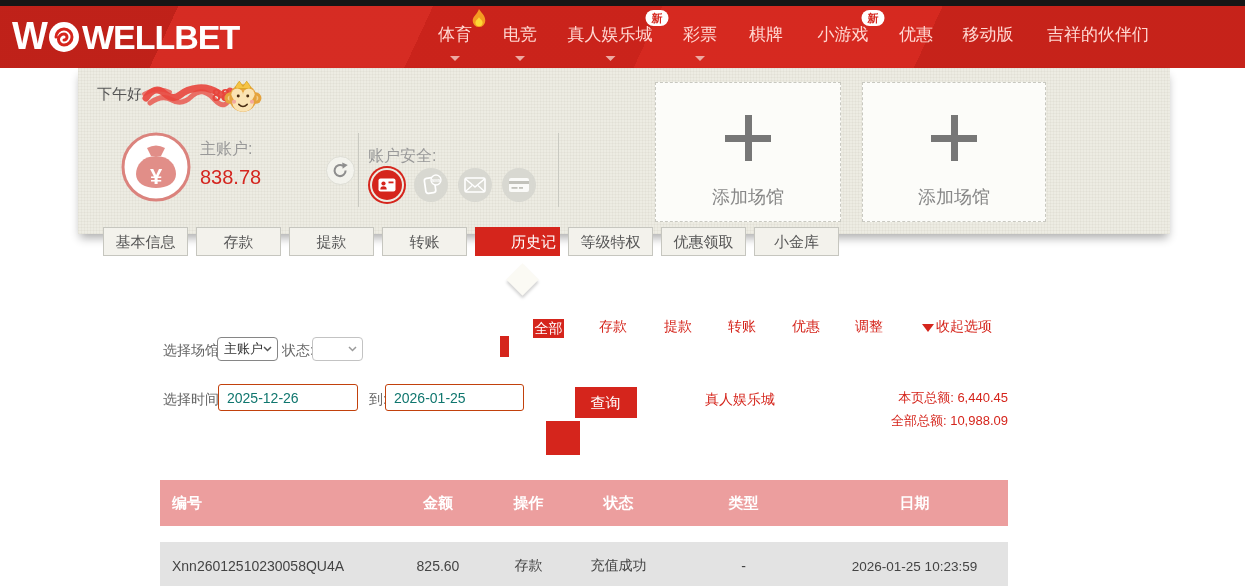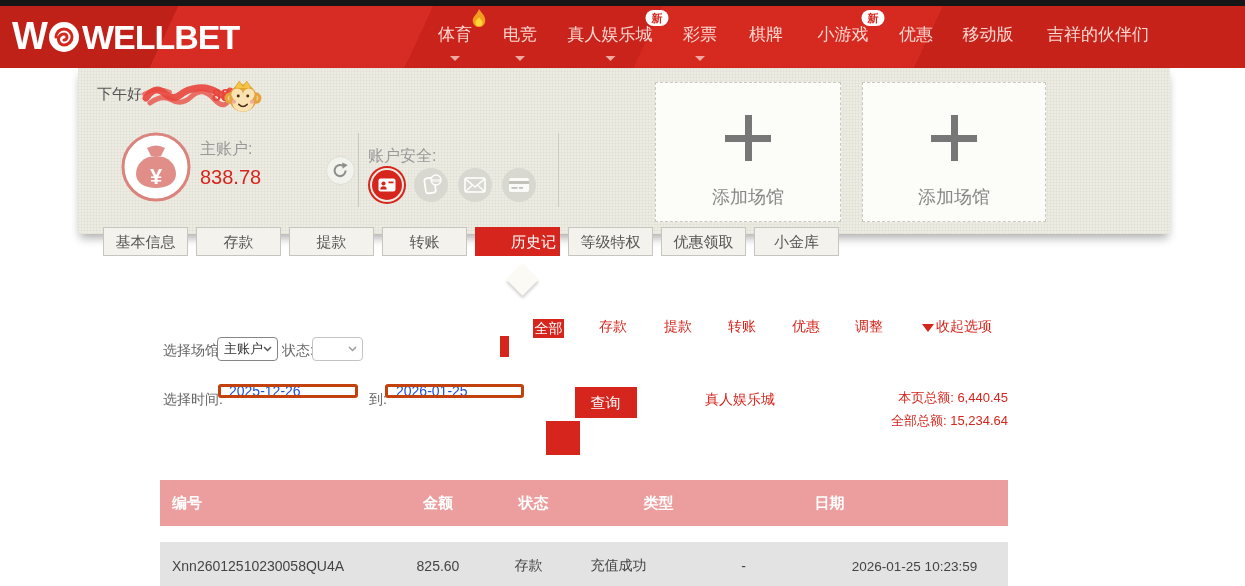"2025-12-26" .date-input { border: 3px solid #c2410c -> 1px solid #c2410c; color: #1d4ed8 -> #0f766e; height: 14px -> 27px }
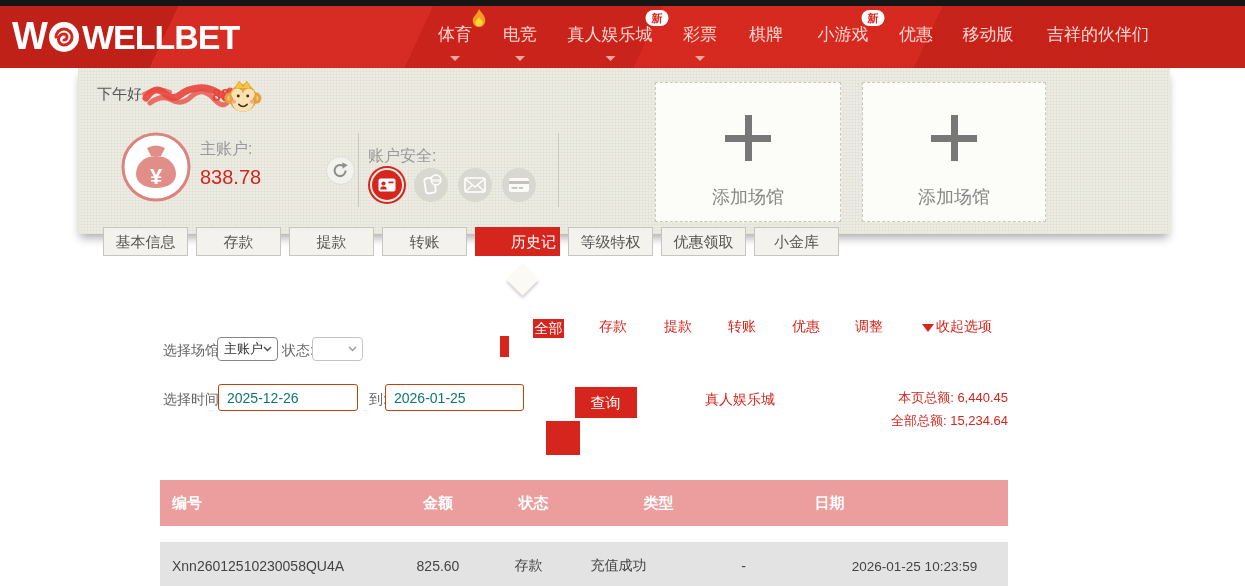"15,234.64" span { text: 15,234.64 -> 10,988.09 }
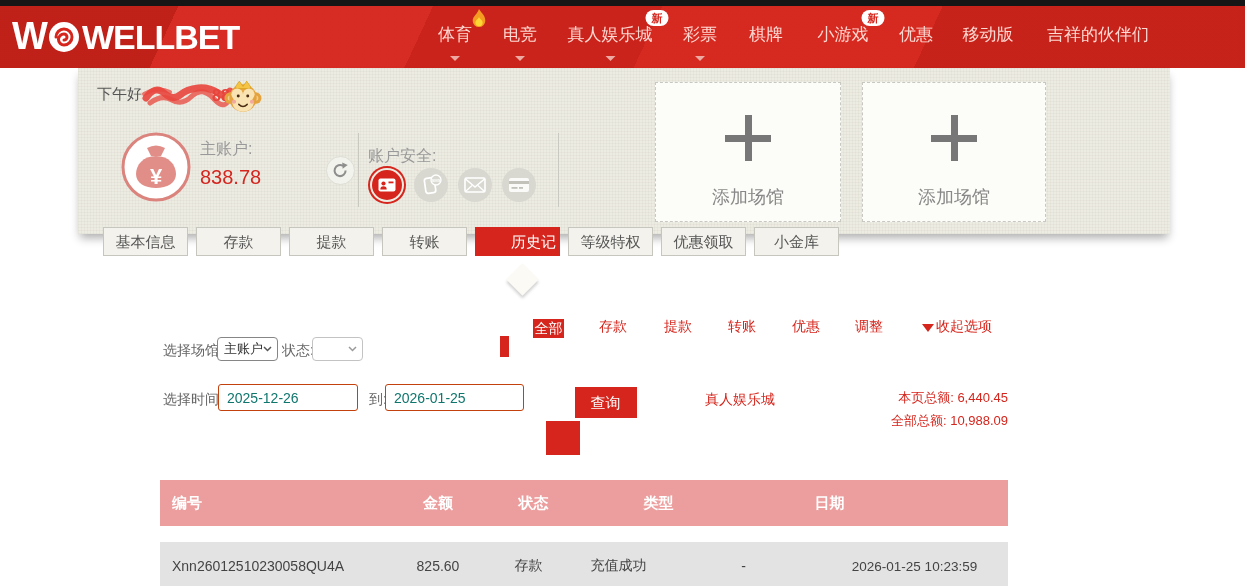"操作" div.cell { html: none -> <div>操作</div> }
